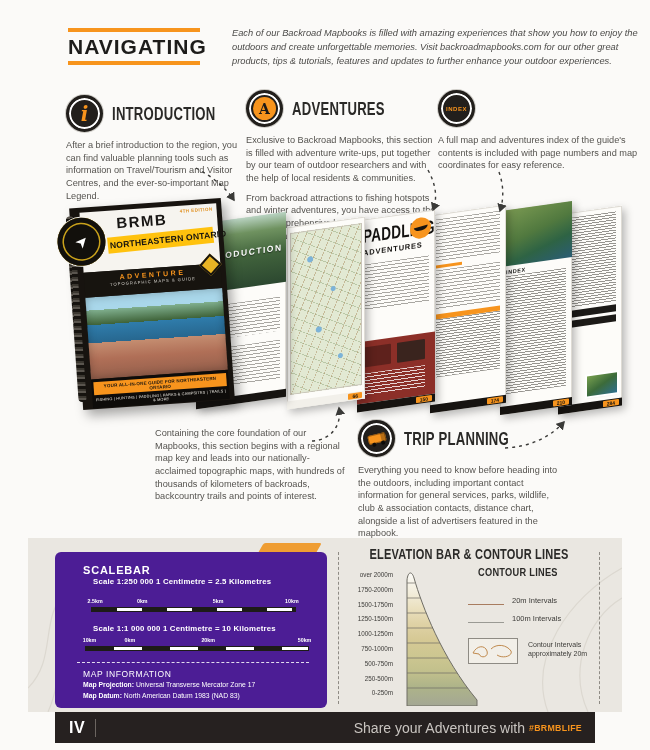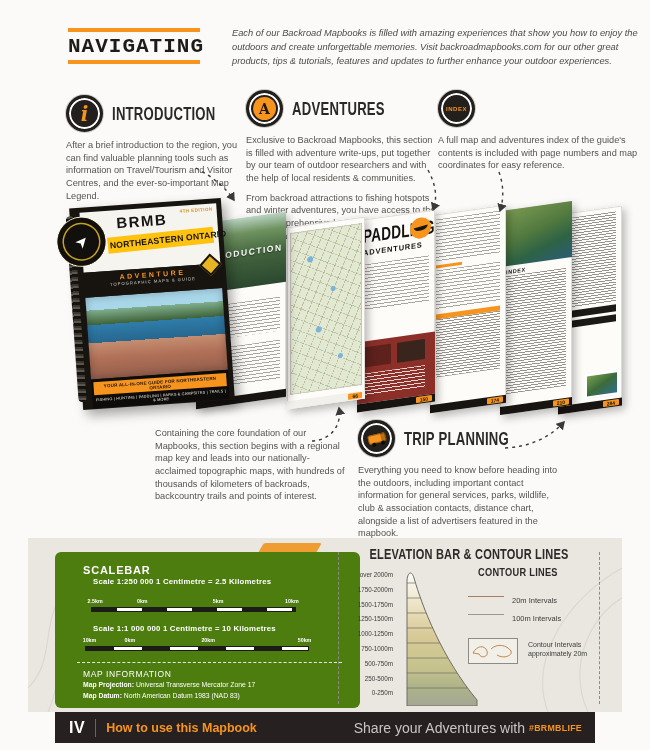"NAVIGATING" .nav-title { font-family: Liberation Mono, monospace -> none }
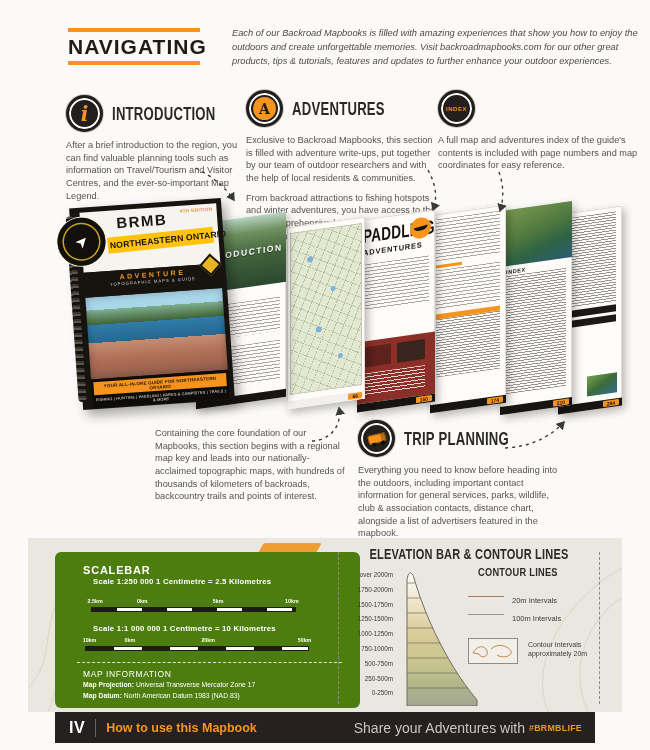"SCALEBAR" .orange-panel { background: #4d7c0f -> #4c1d95; width: 305px -> 272px }
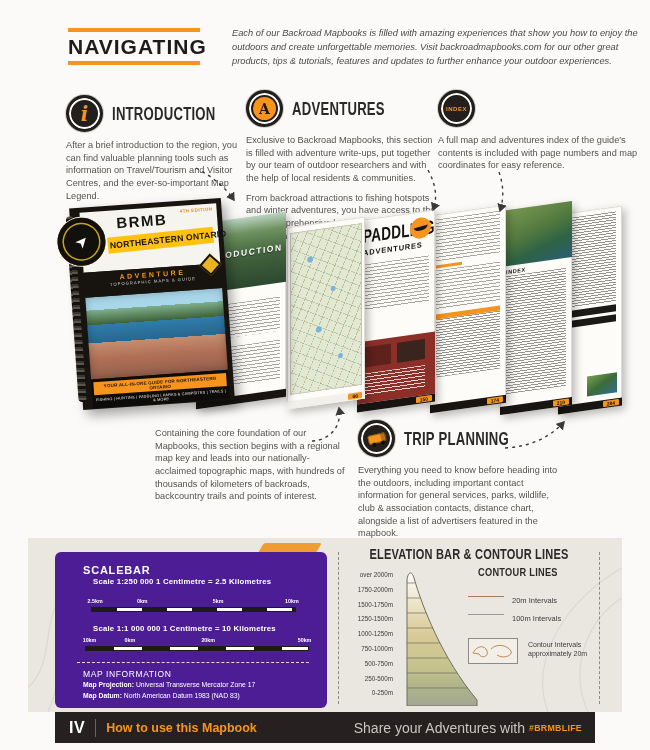"20m Intervals" .leg-row { align-items: flex-start -> flex-end }
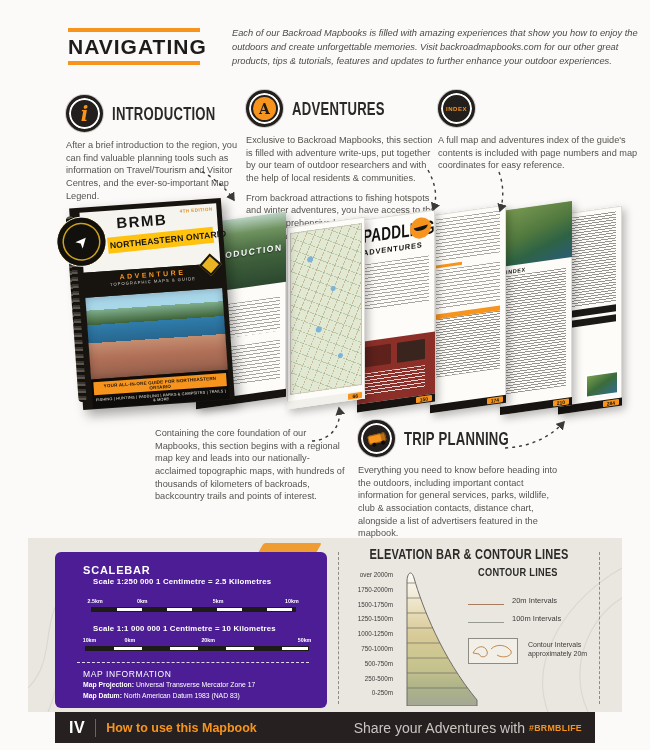"How to use this Mapbook" span.foot-title { html: <span>How to use this Mapbook</span> -> none }
